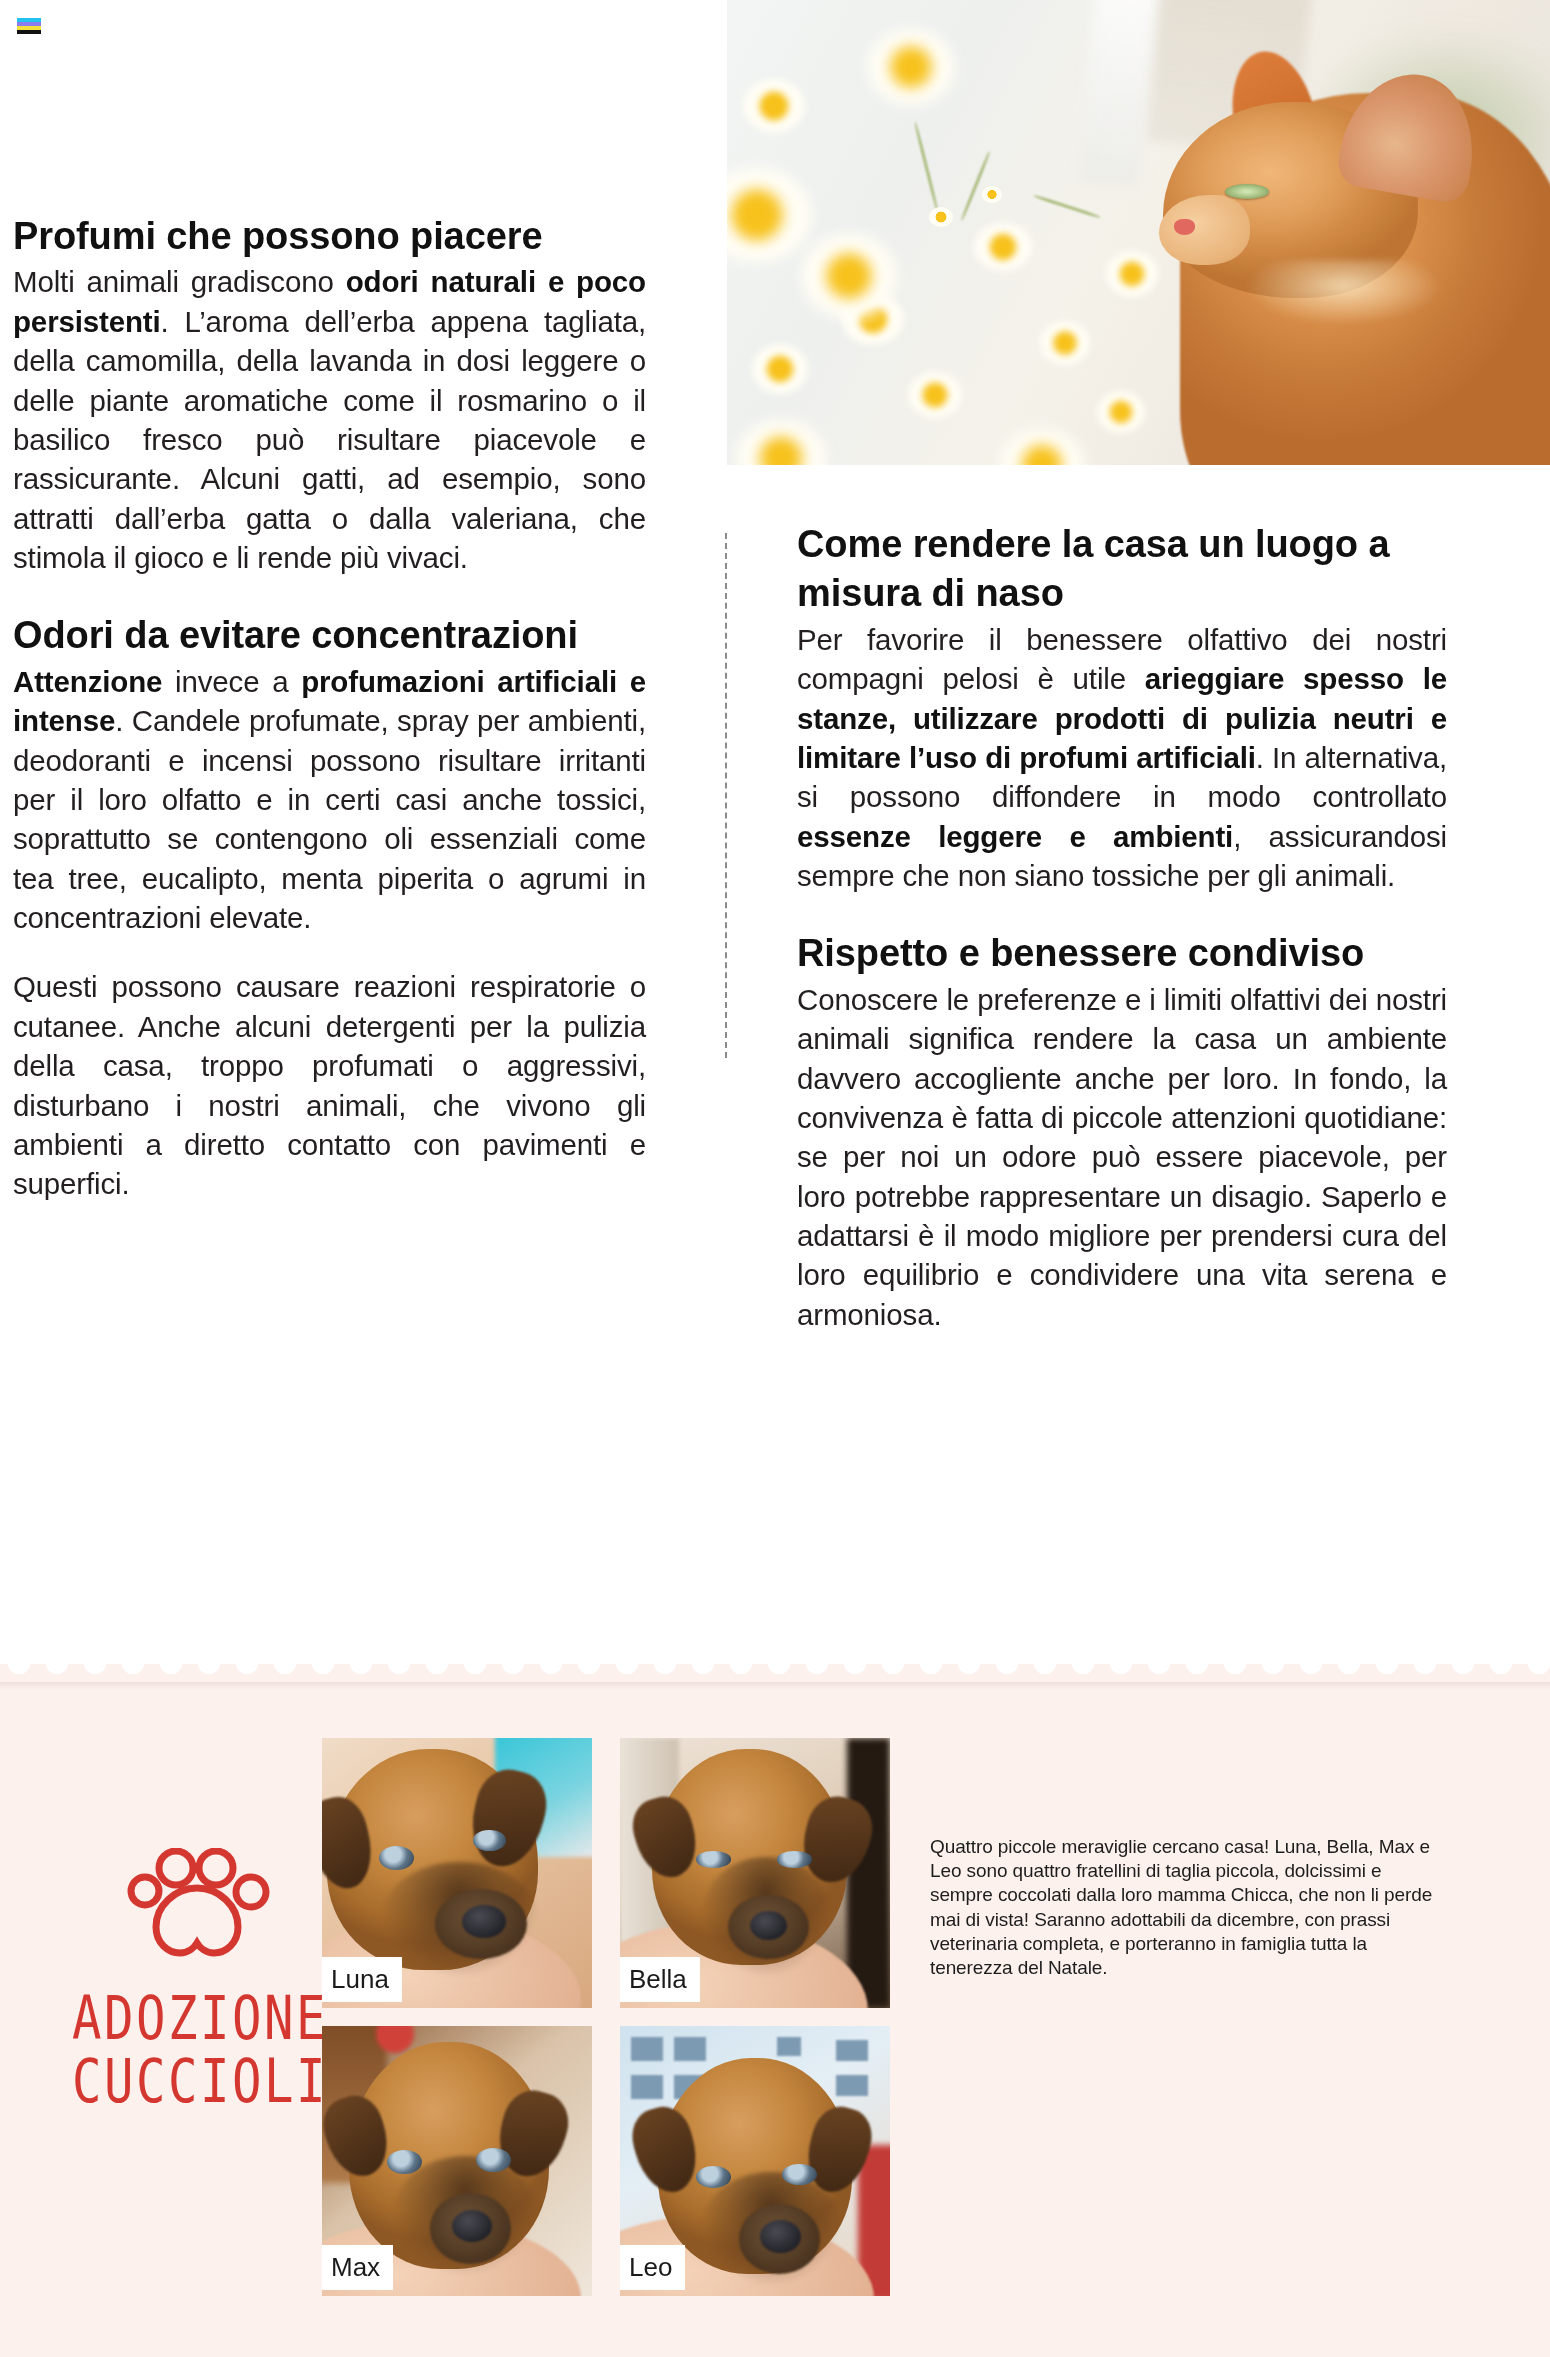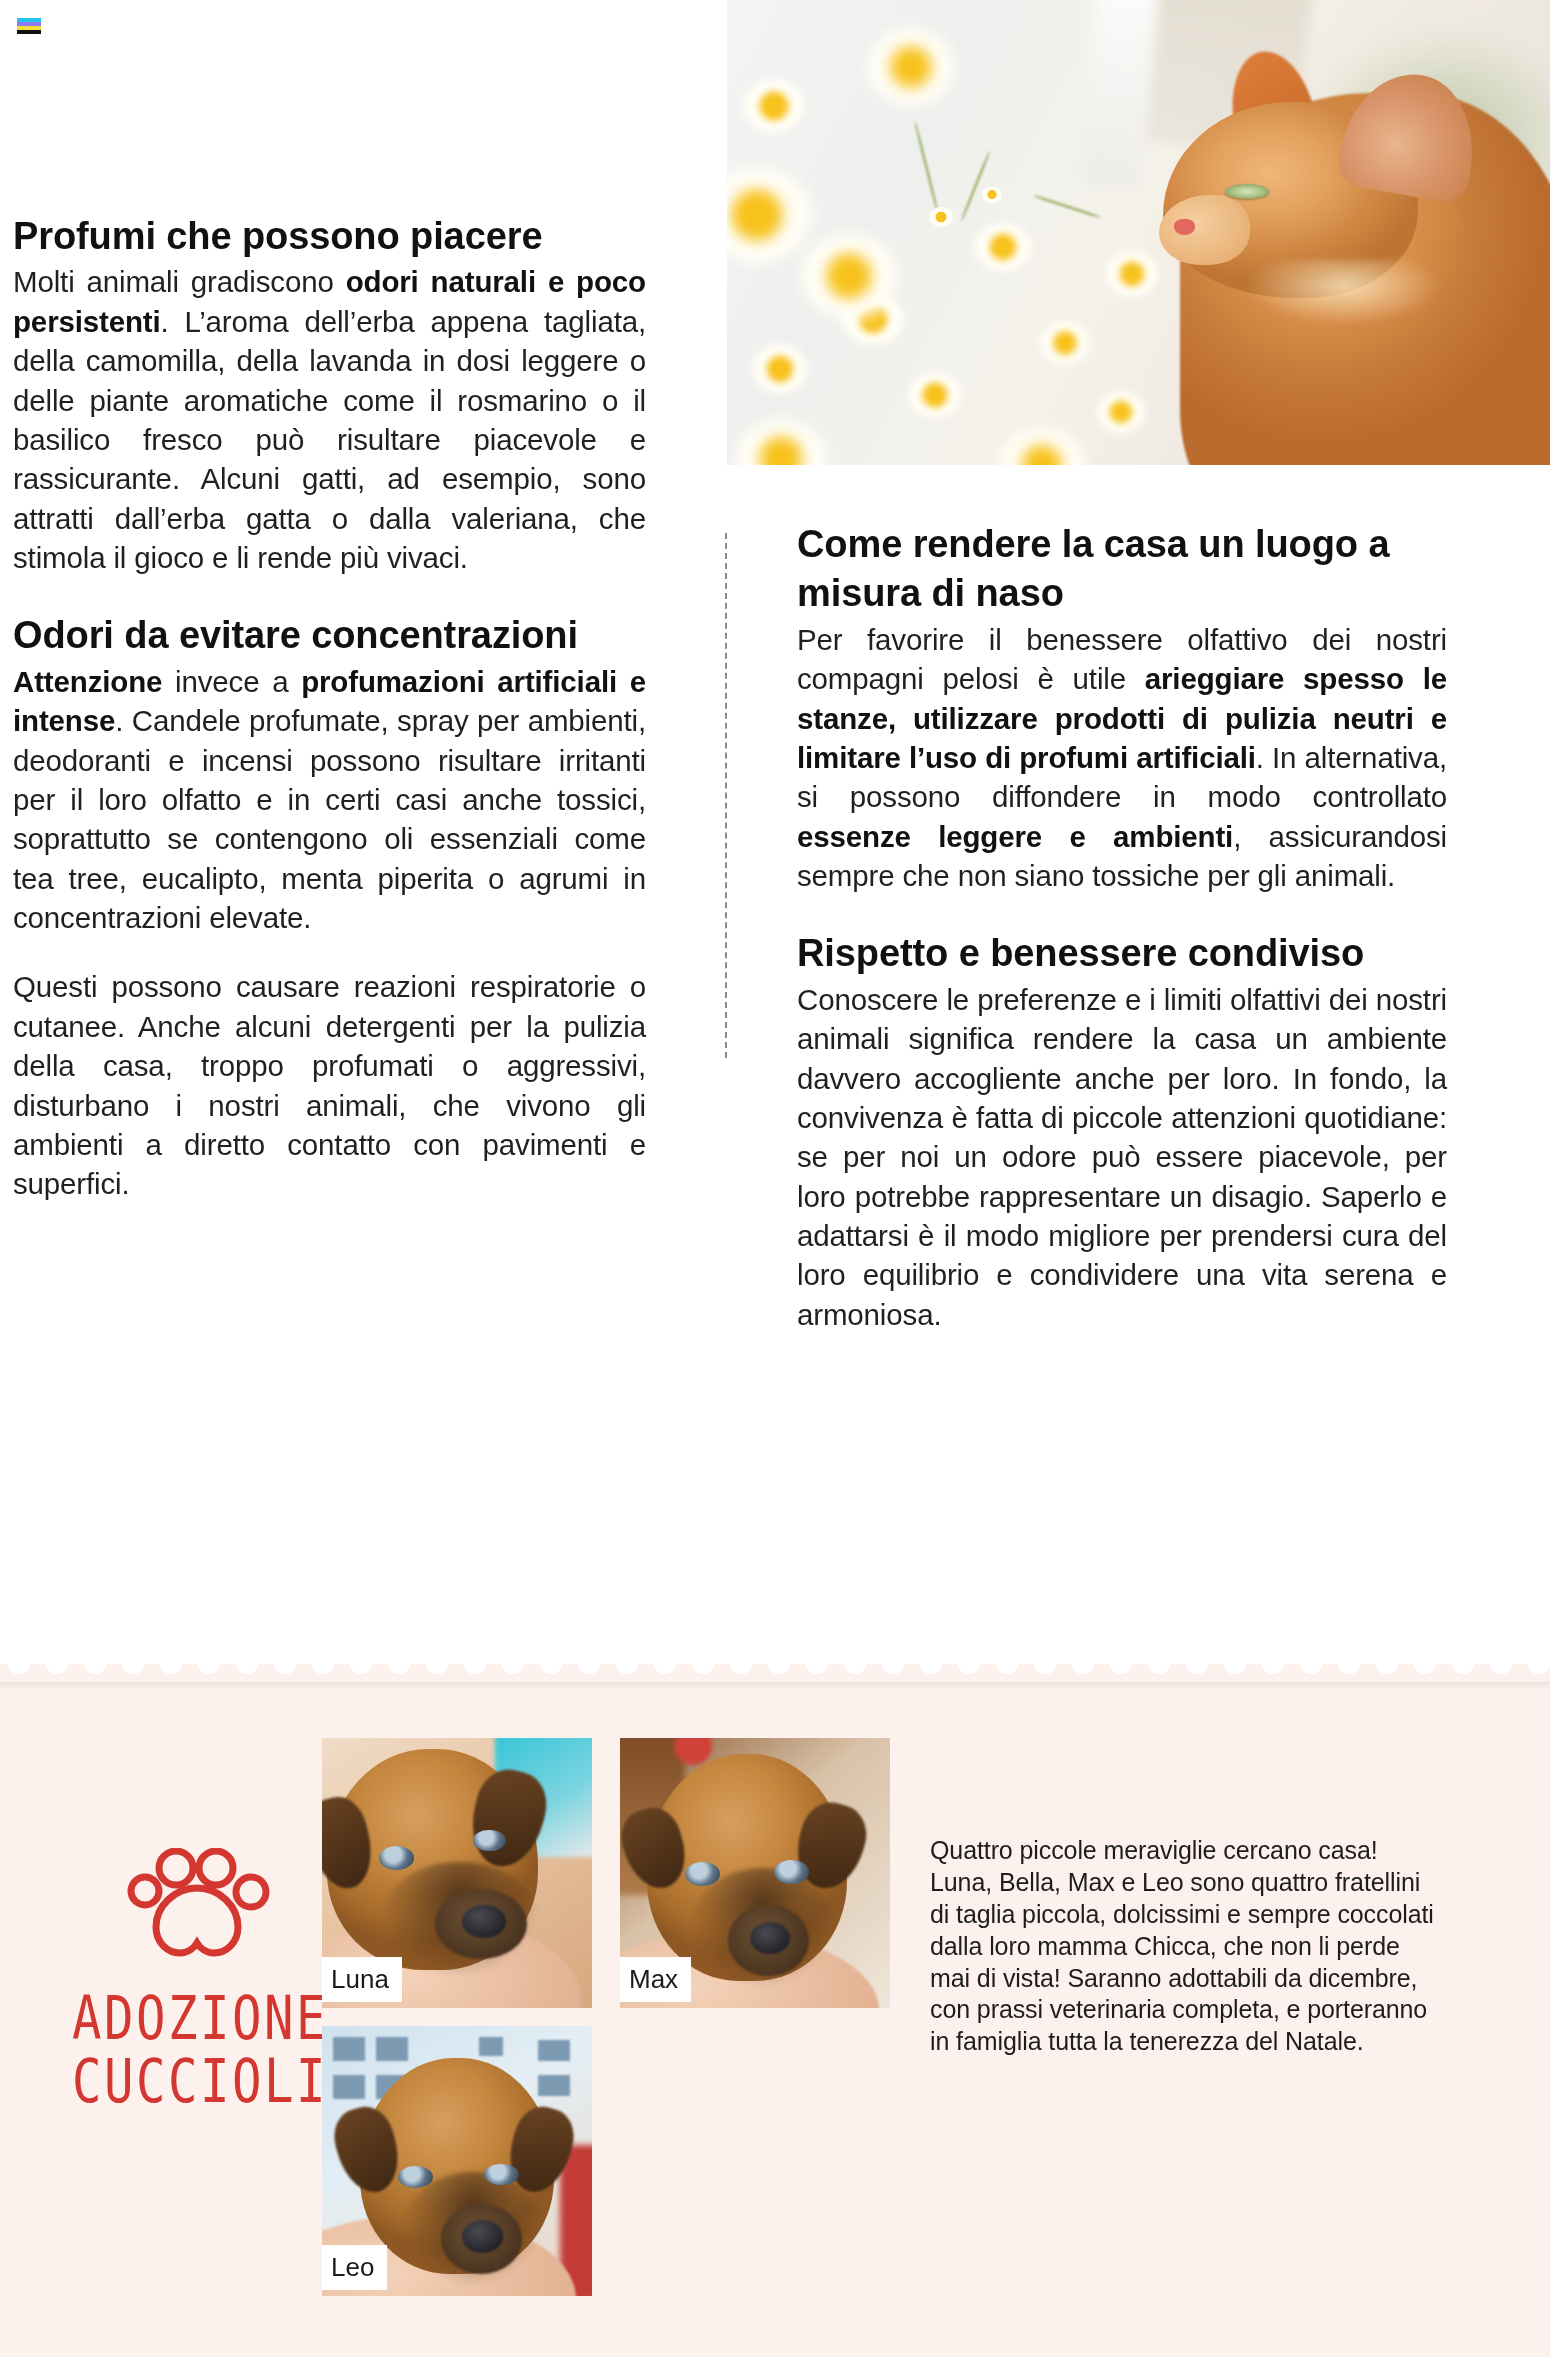"Quattro piccole meraviglie cercano casa!" #adoption-copy .ad-p { font-size: 25px -> 19px }
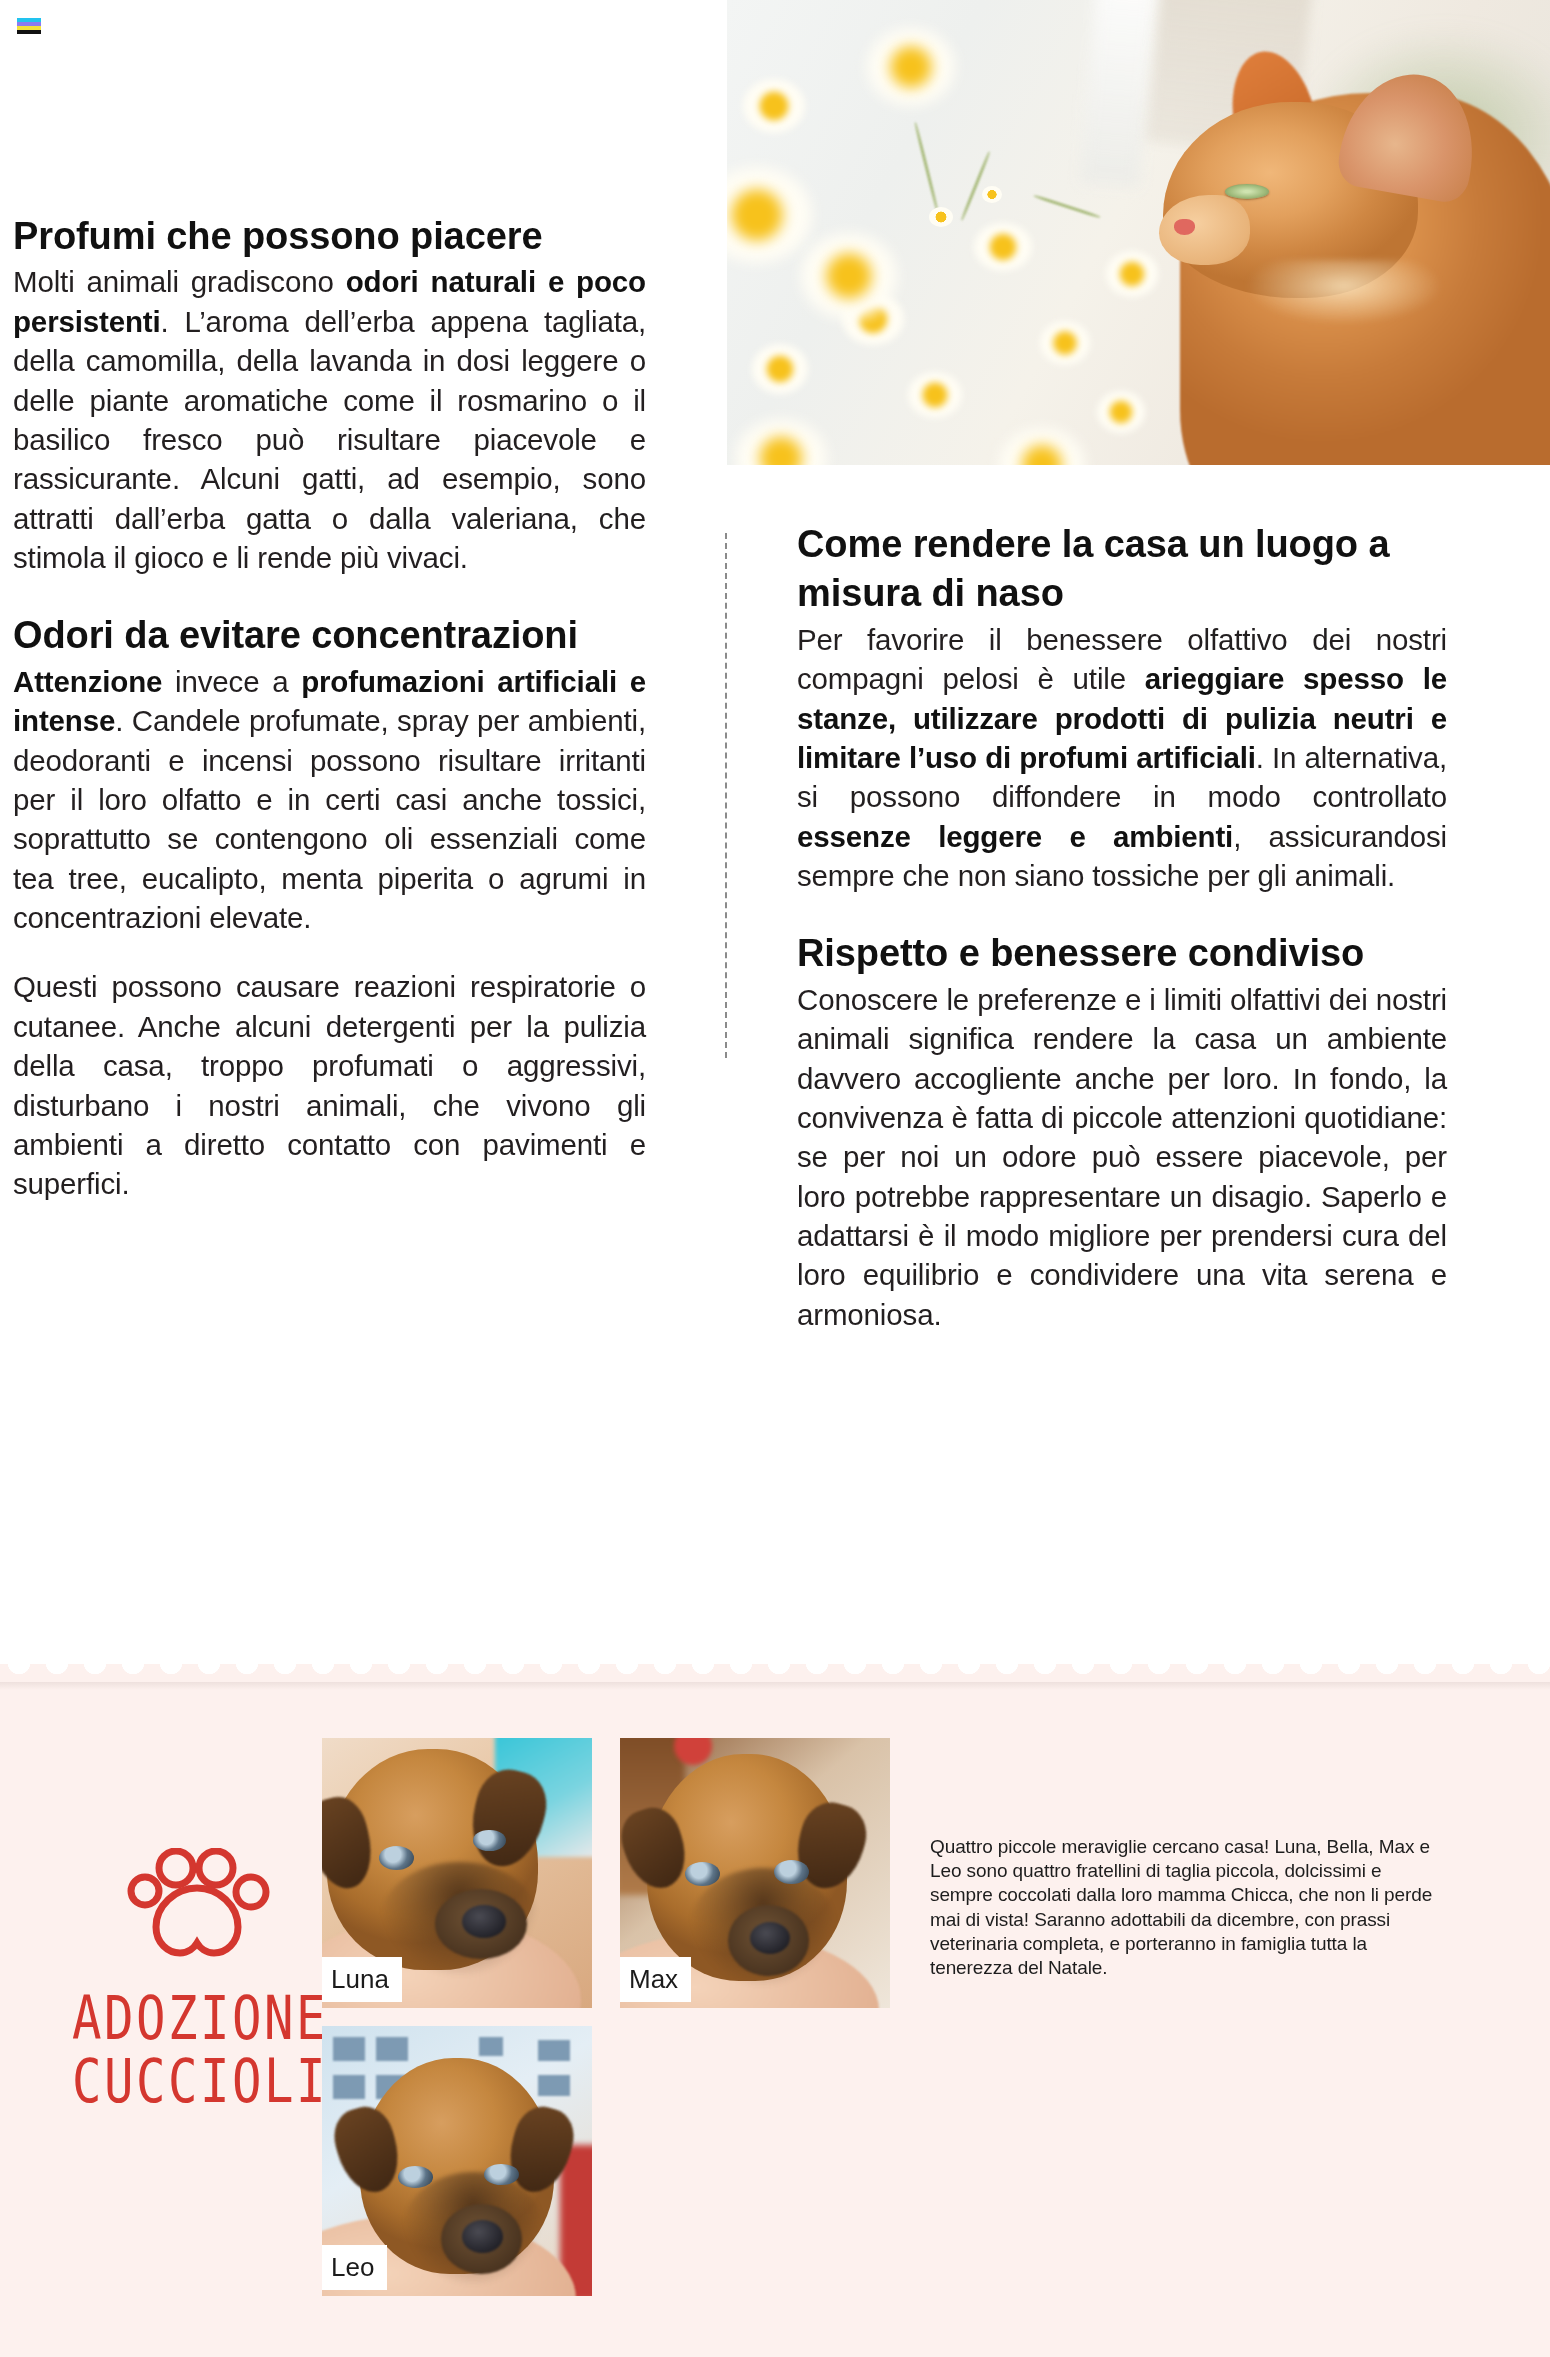"Bella" div.puppy-cell { html: none -> <div> <div> <div></div> <div></div> <div></div> <div></div> <div></div> <div></div> <div></div> <div></div> <div></div> <div></div> <div></div> <div></div> </div> <span>Bella</span> </div> }
